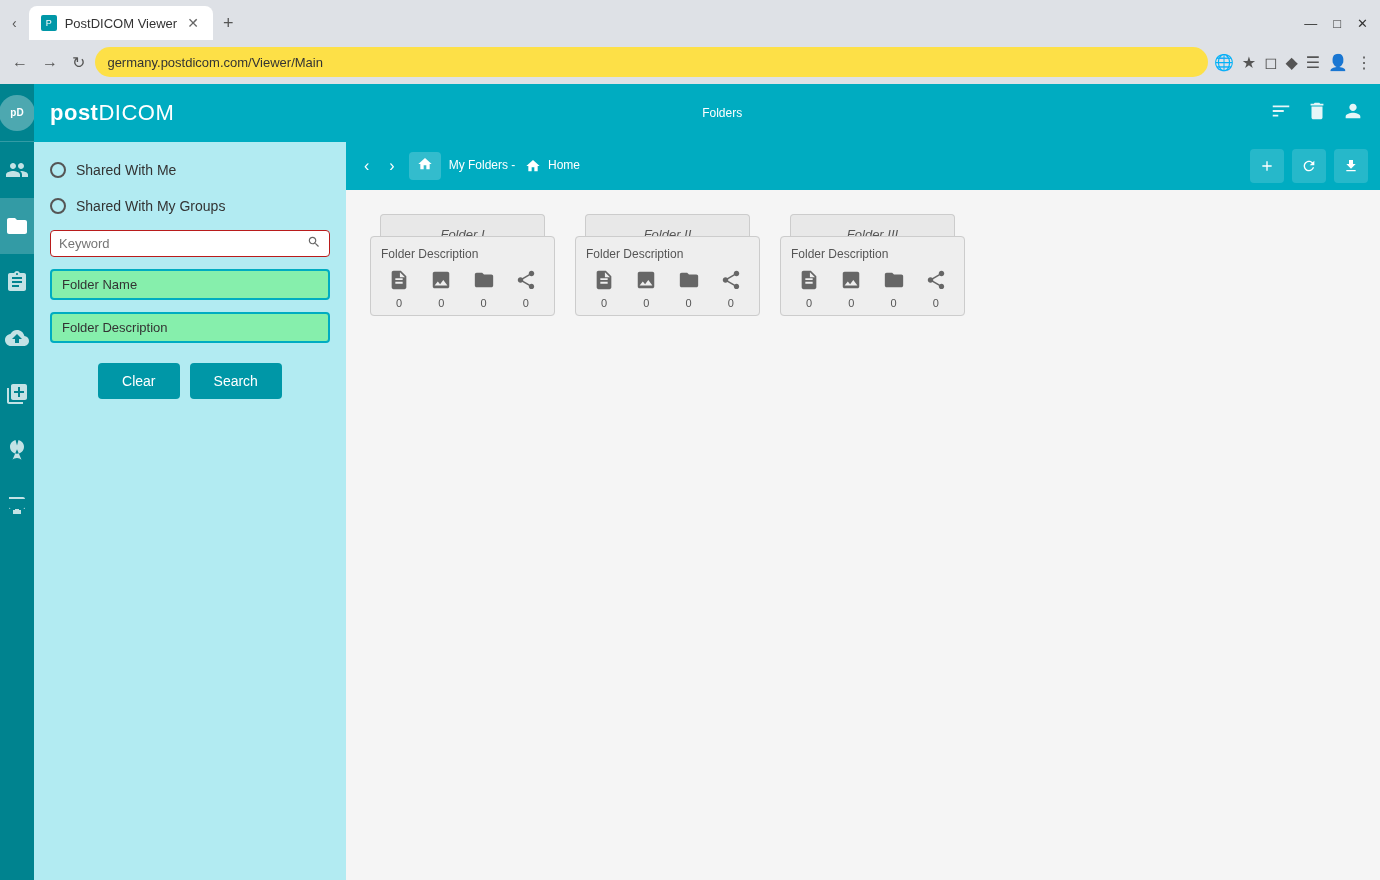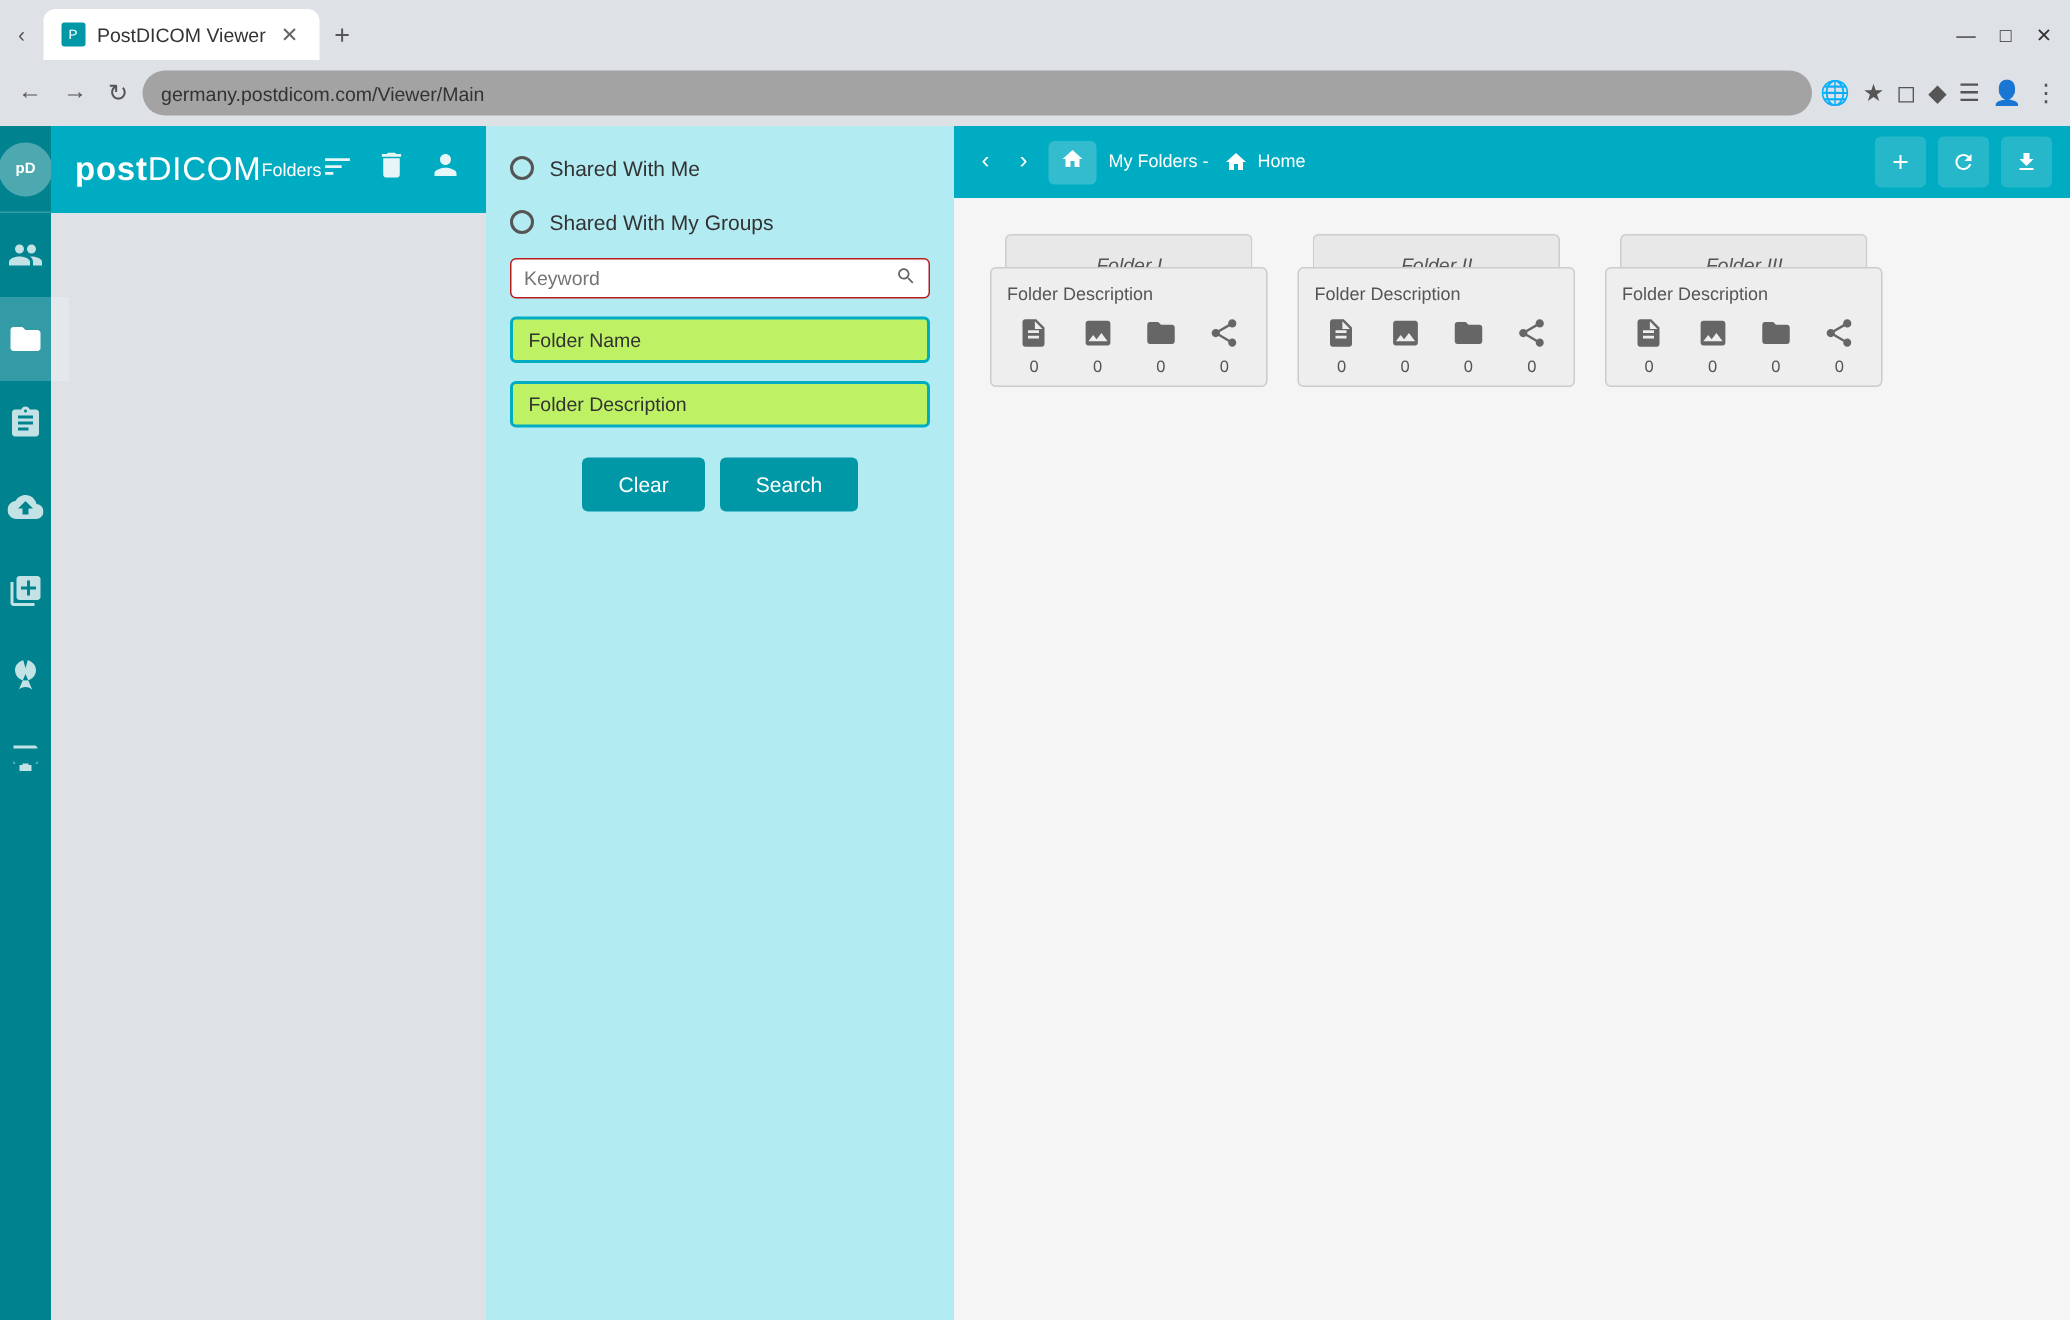"germany.postdicom.com/Viewer/Main" .address-input { background: #a3a3a3 -> #fde047 }
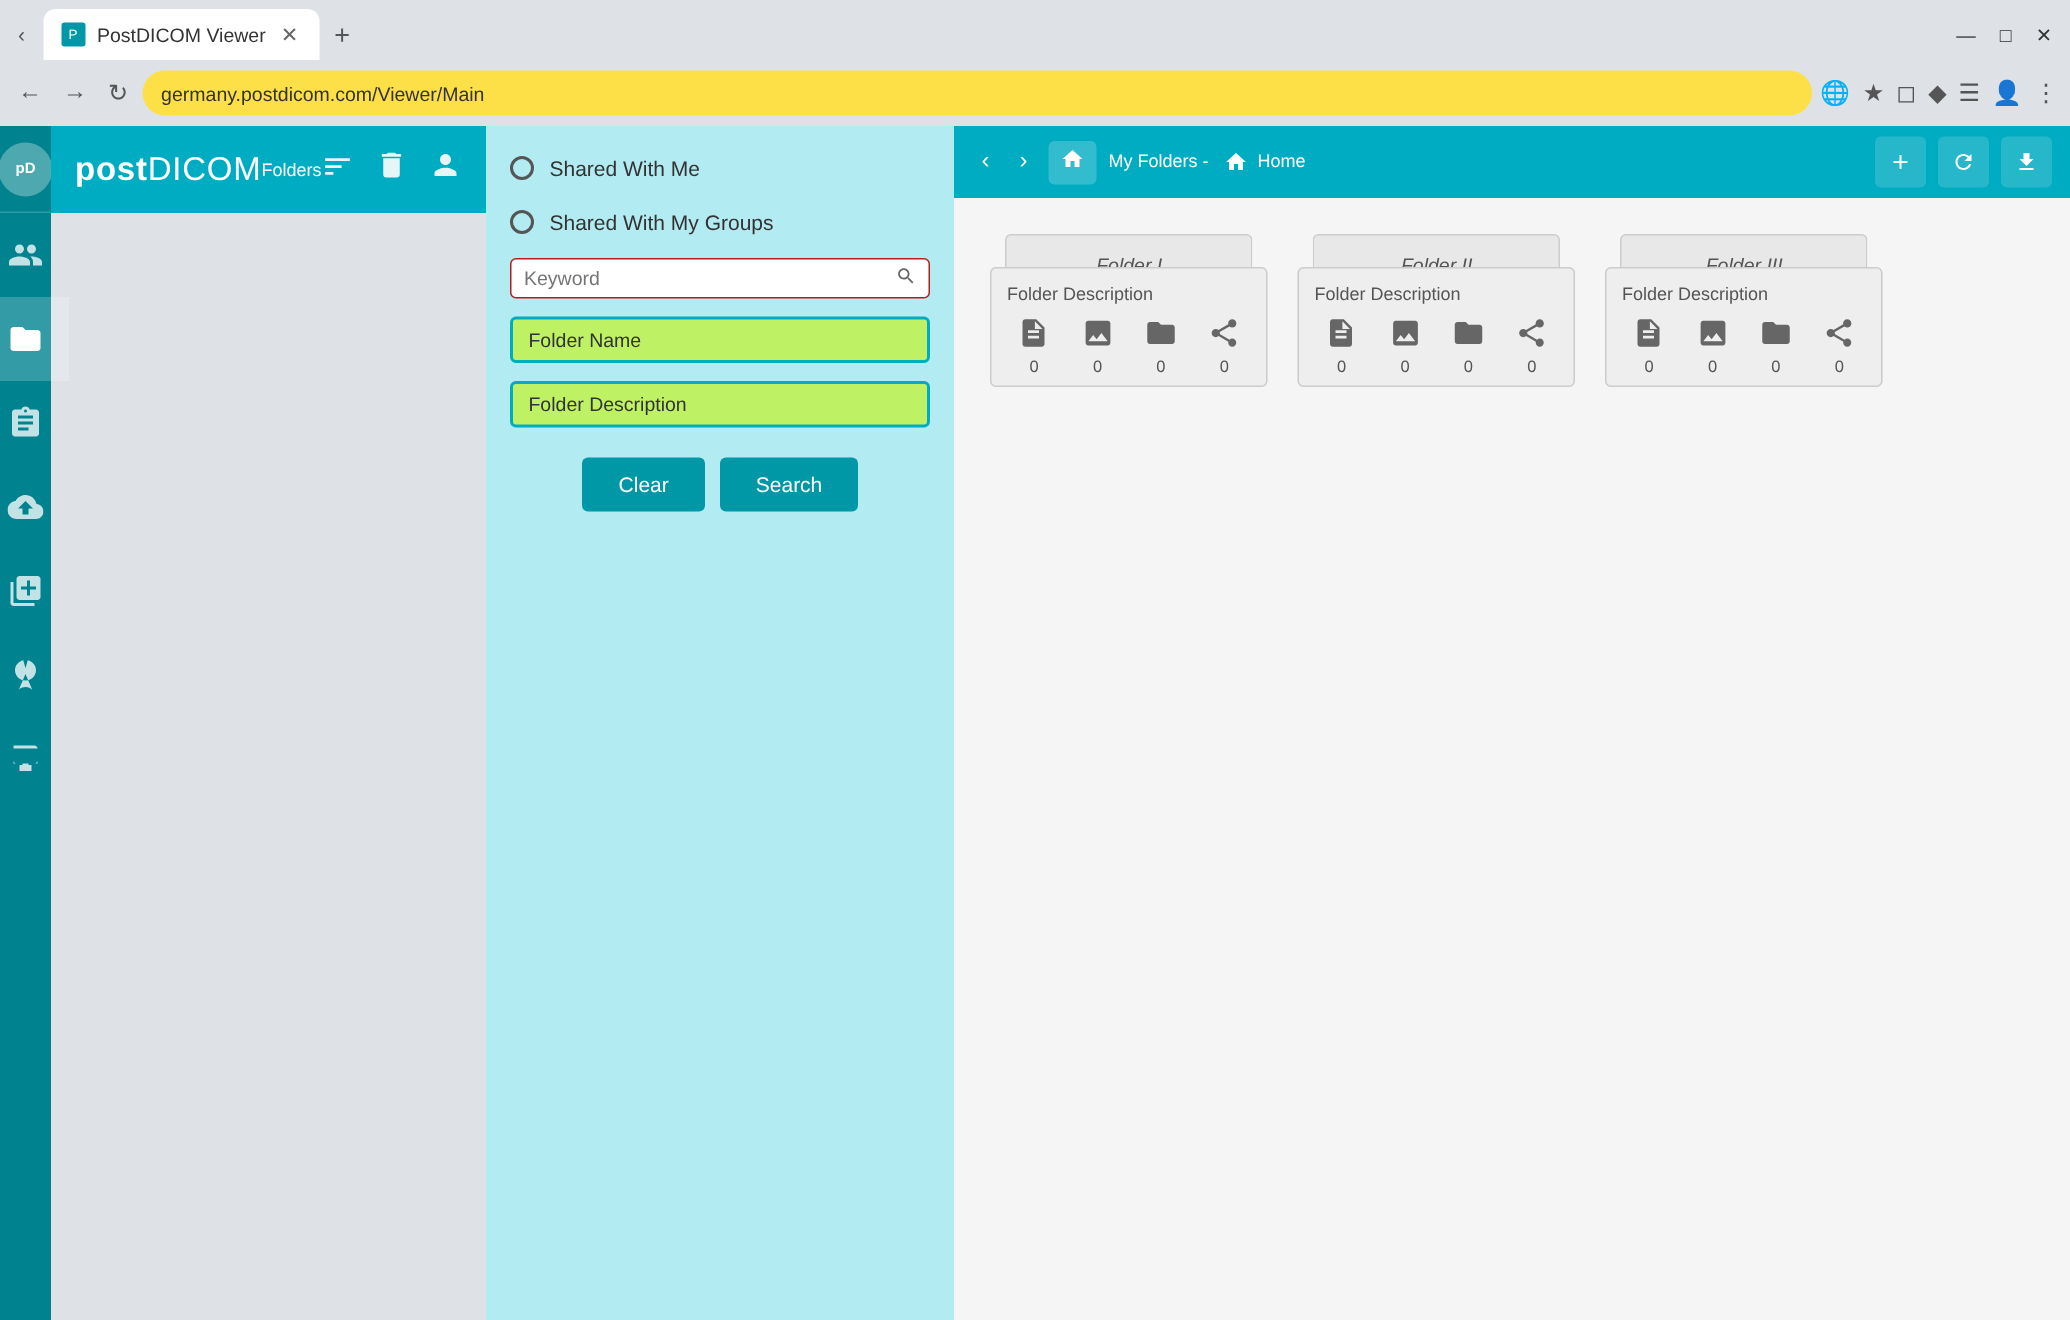"postDICOM" .main-area { flex-direction: row -> column }
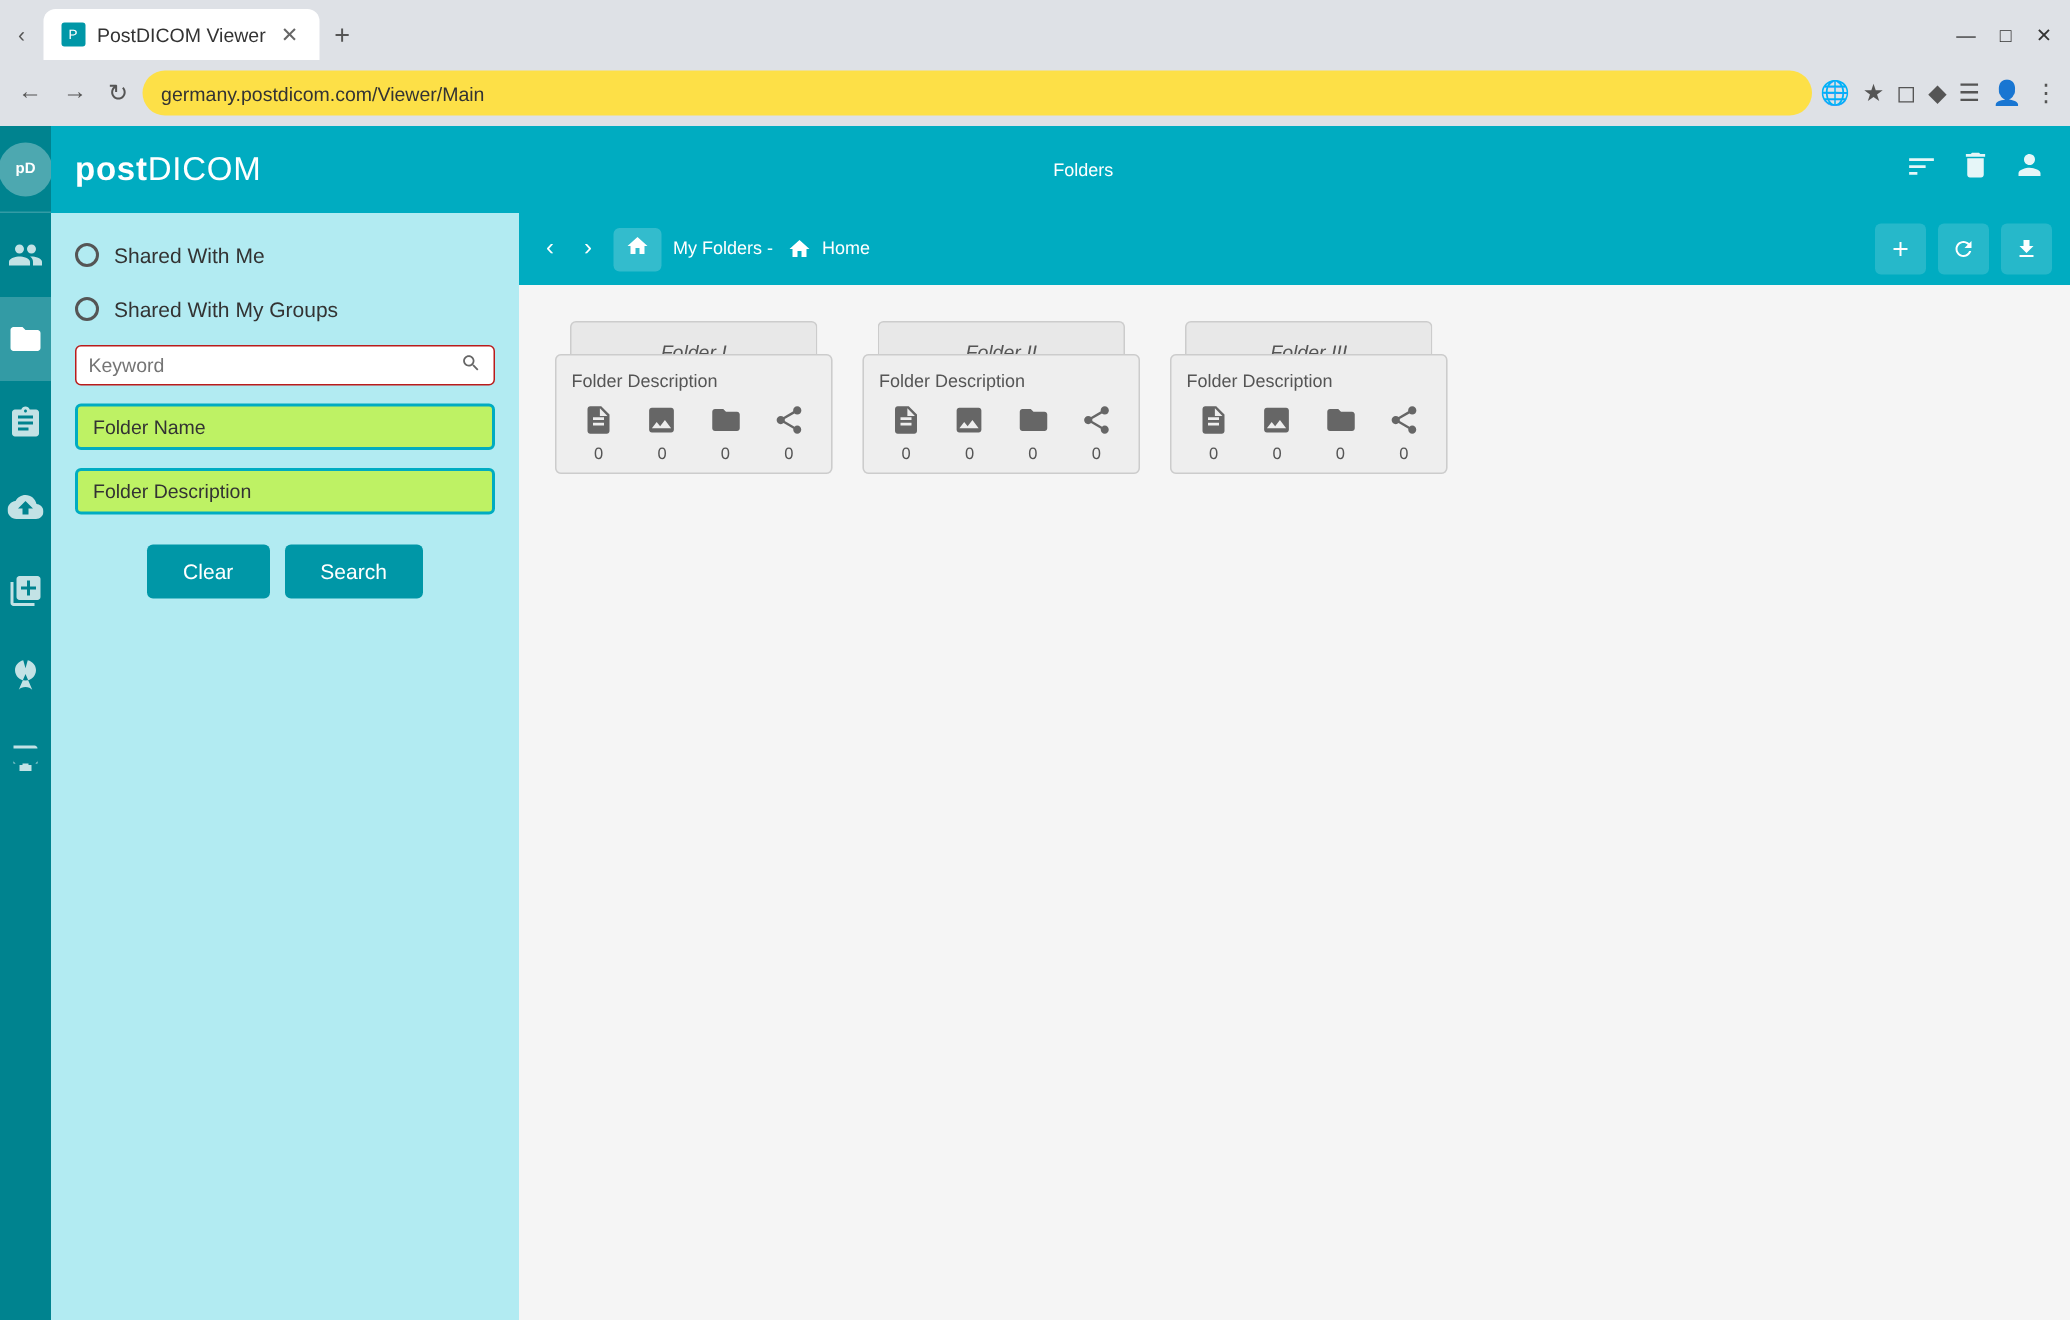"Folder Name" .filter-field { background: #bef264 -> #86efac }
